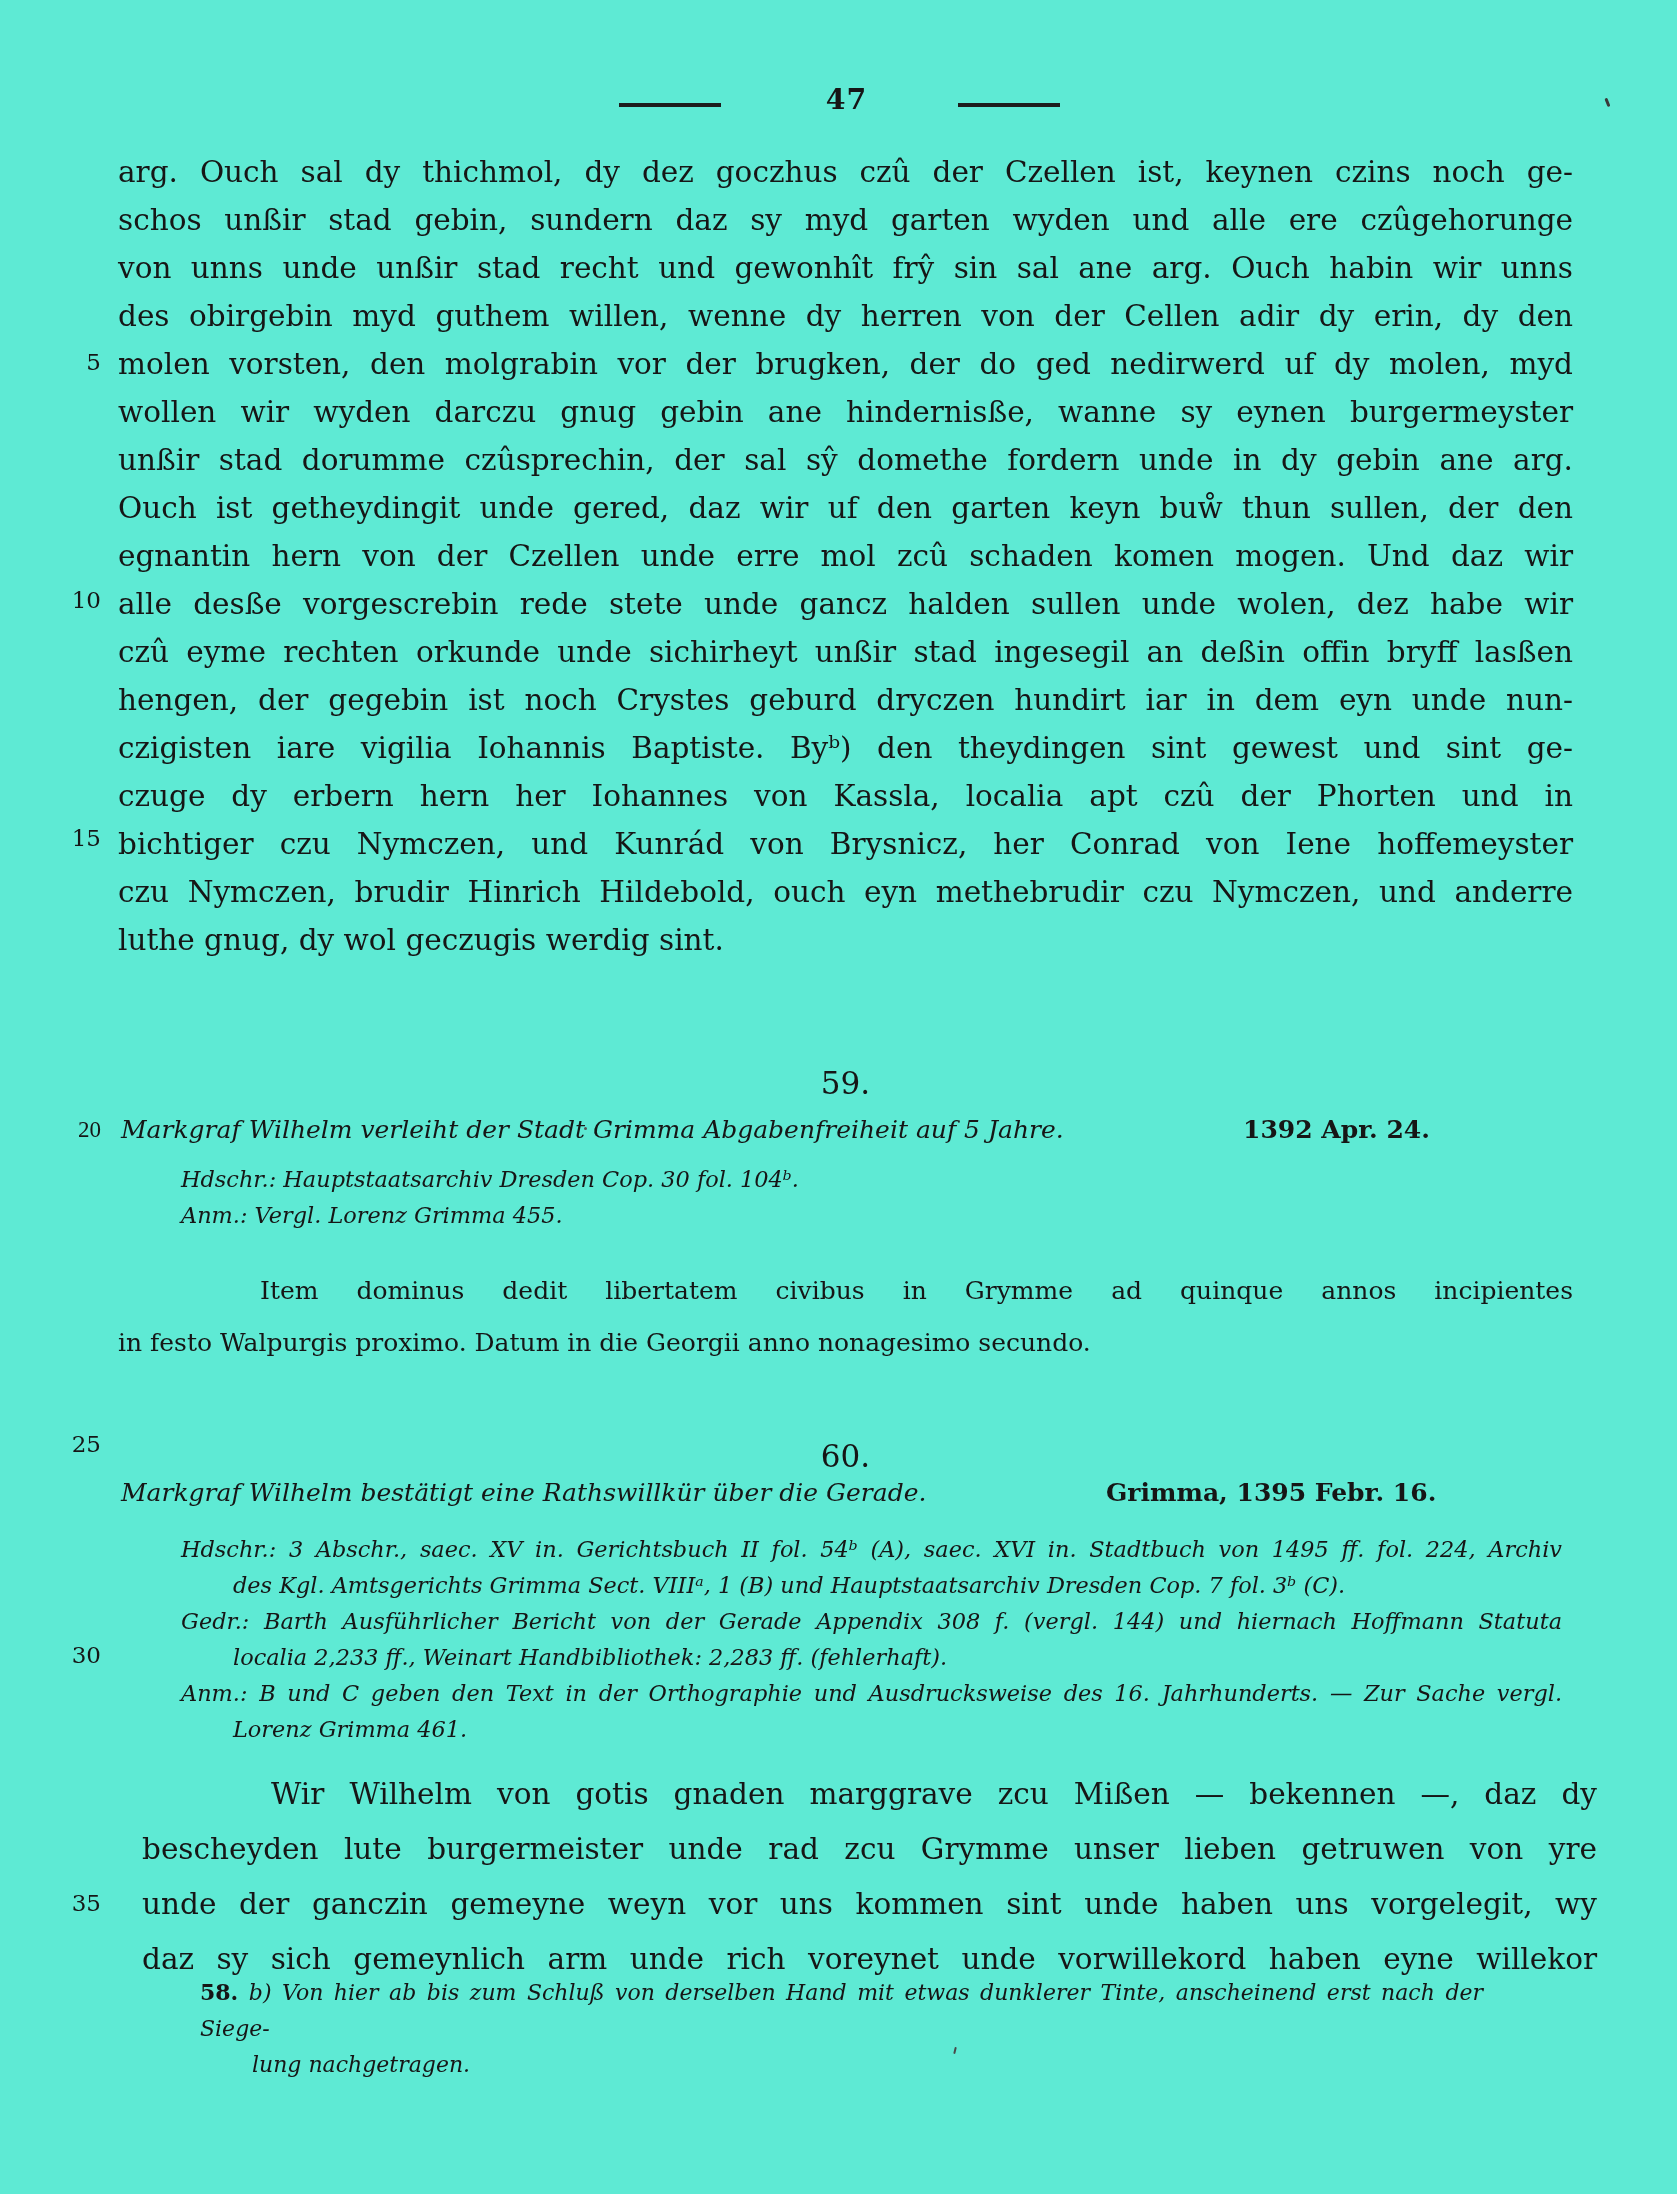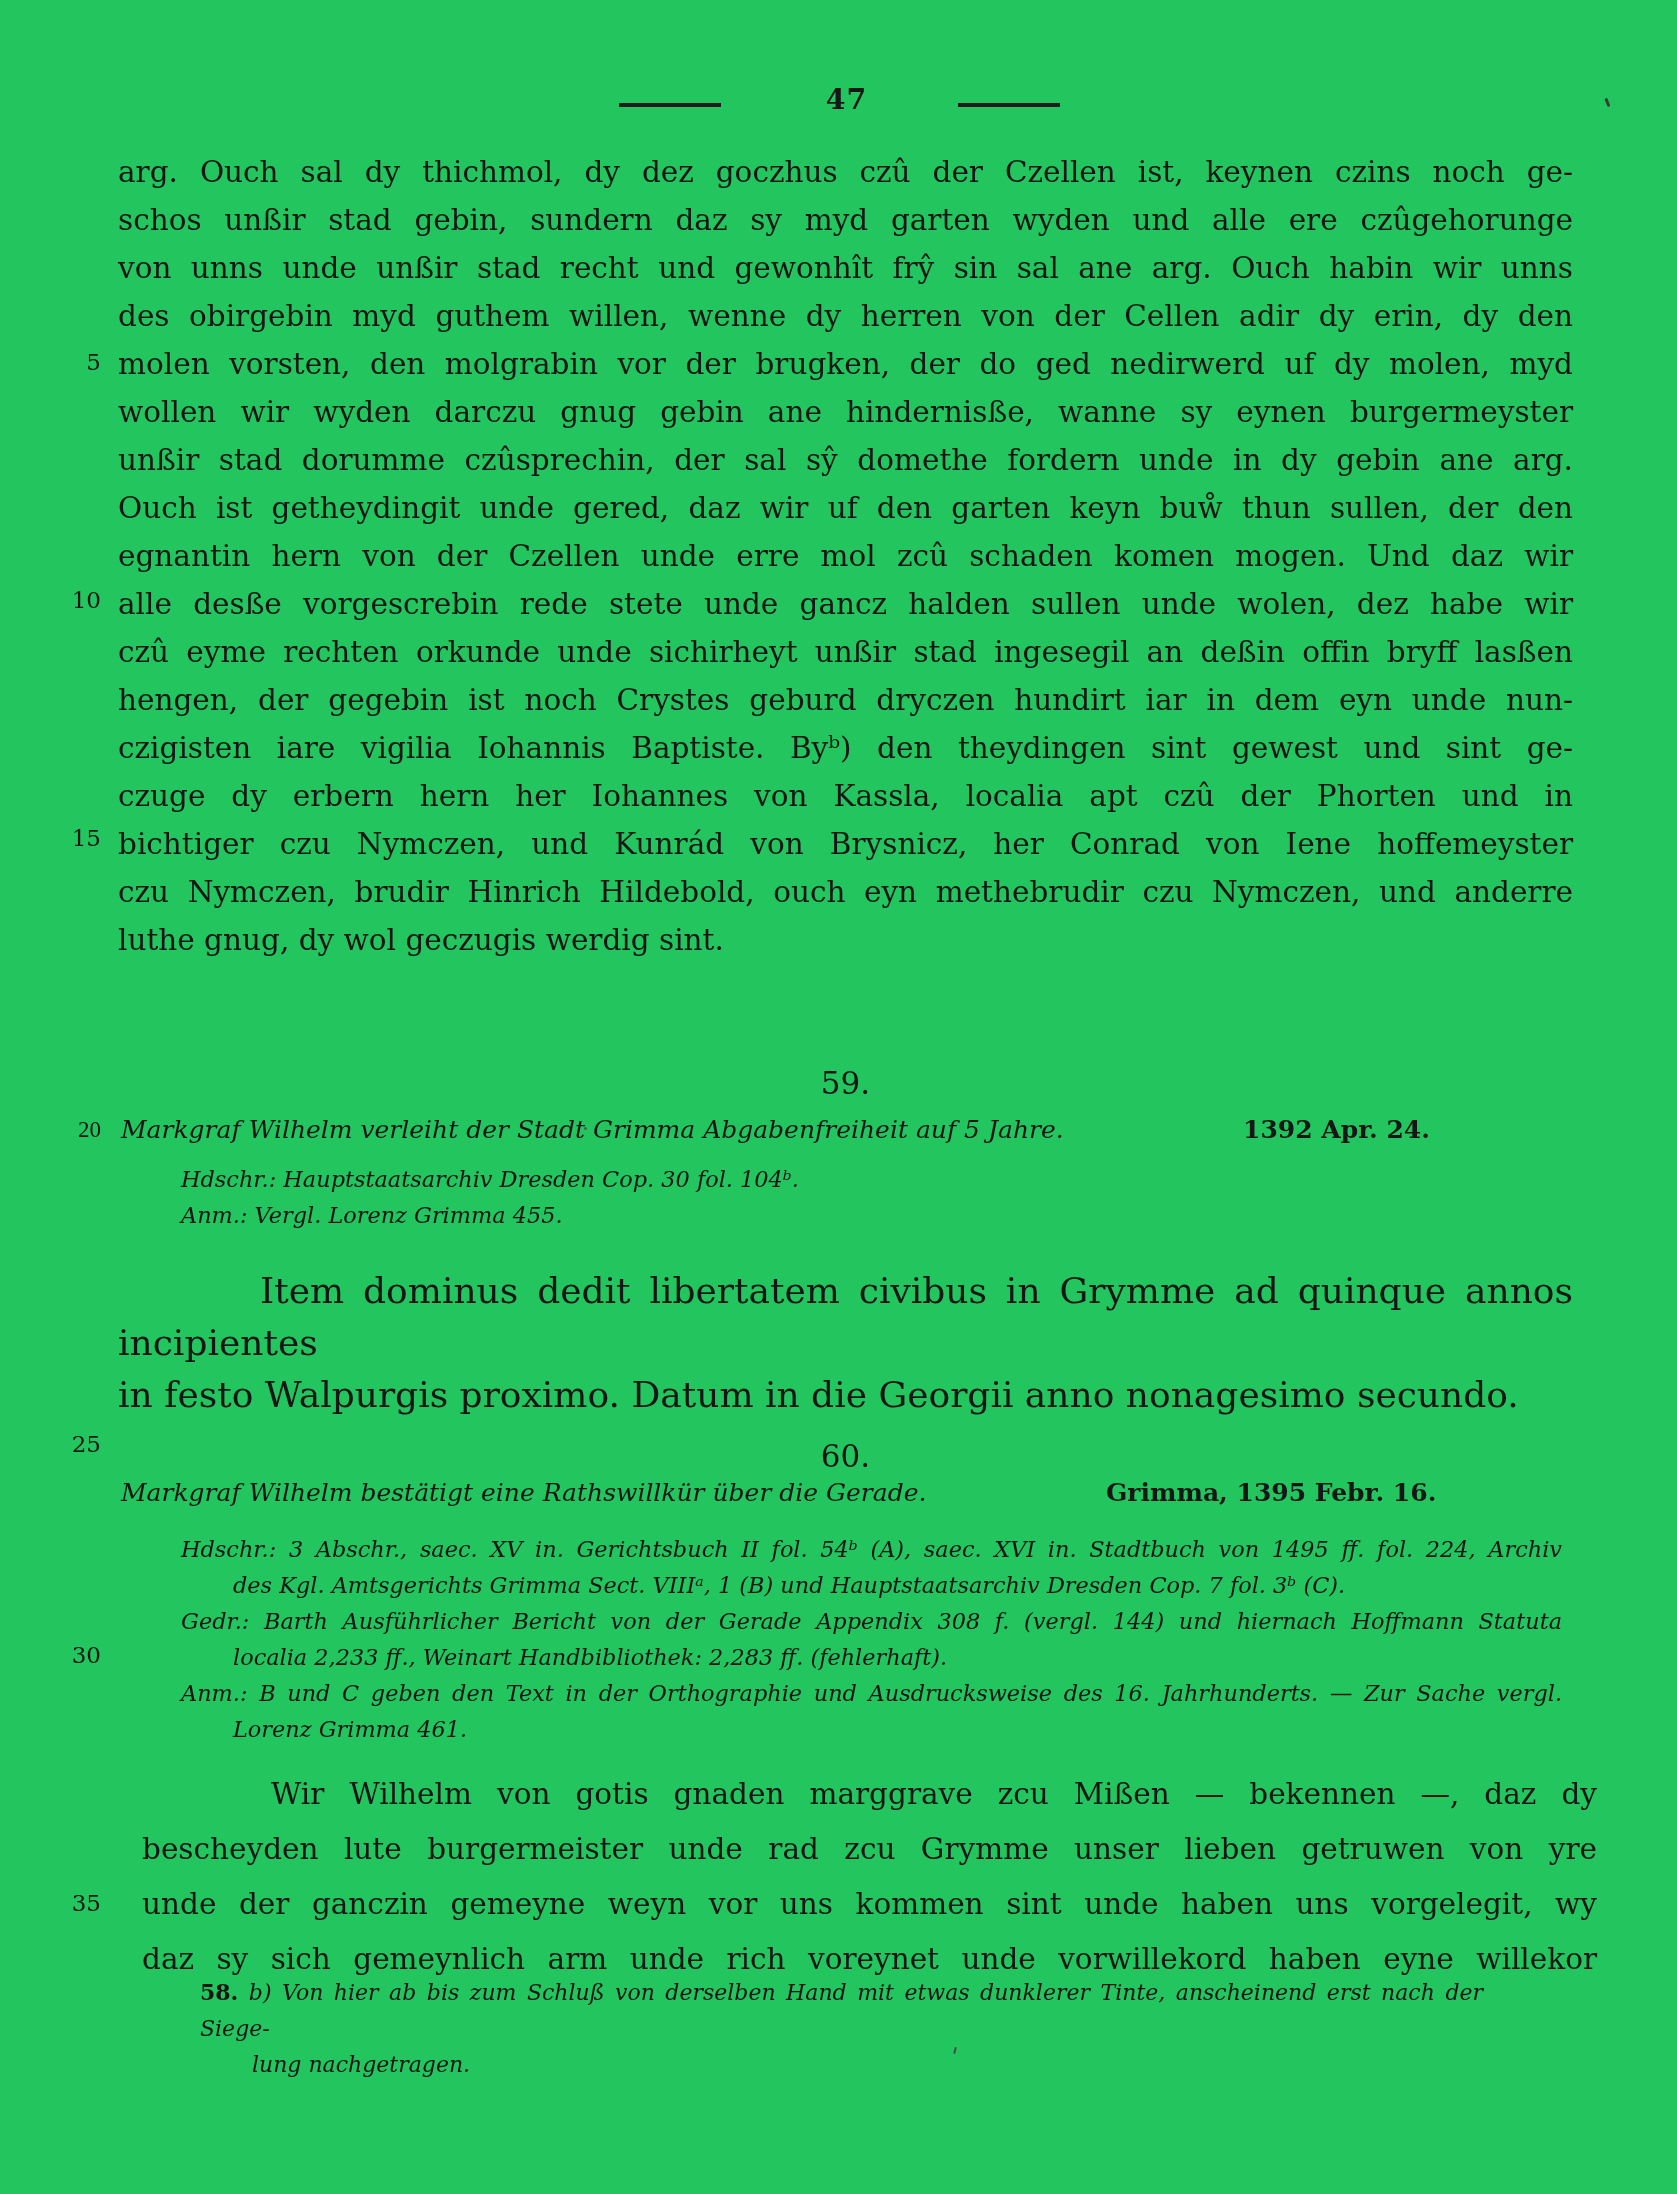"47" .page { background: #22c55e -> #5eead4 }
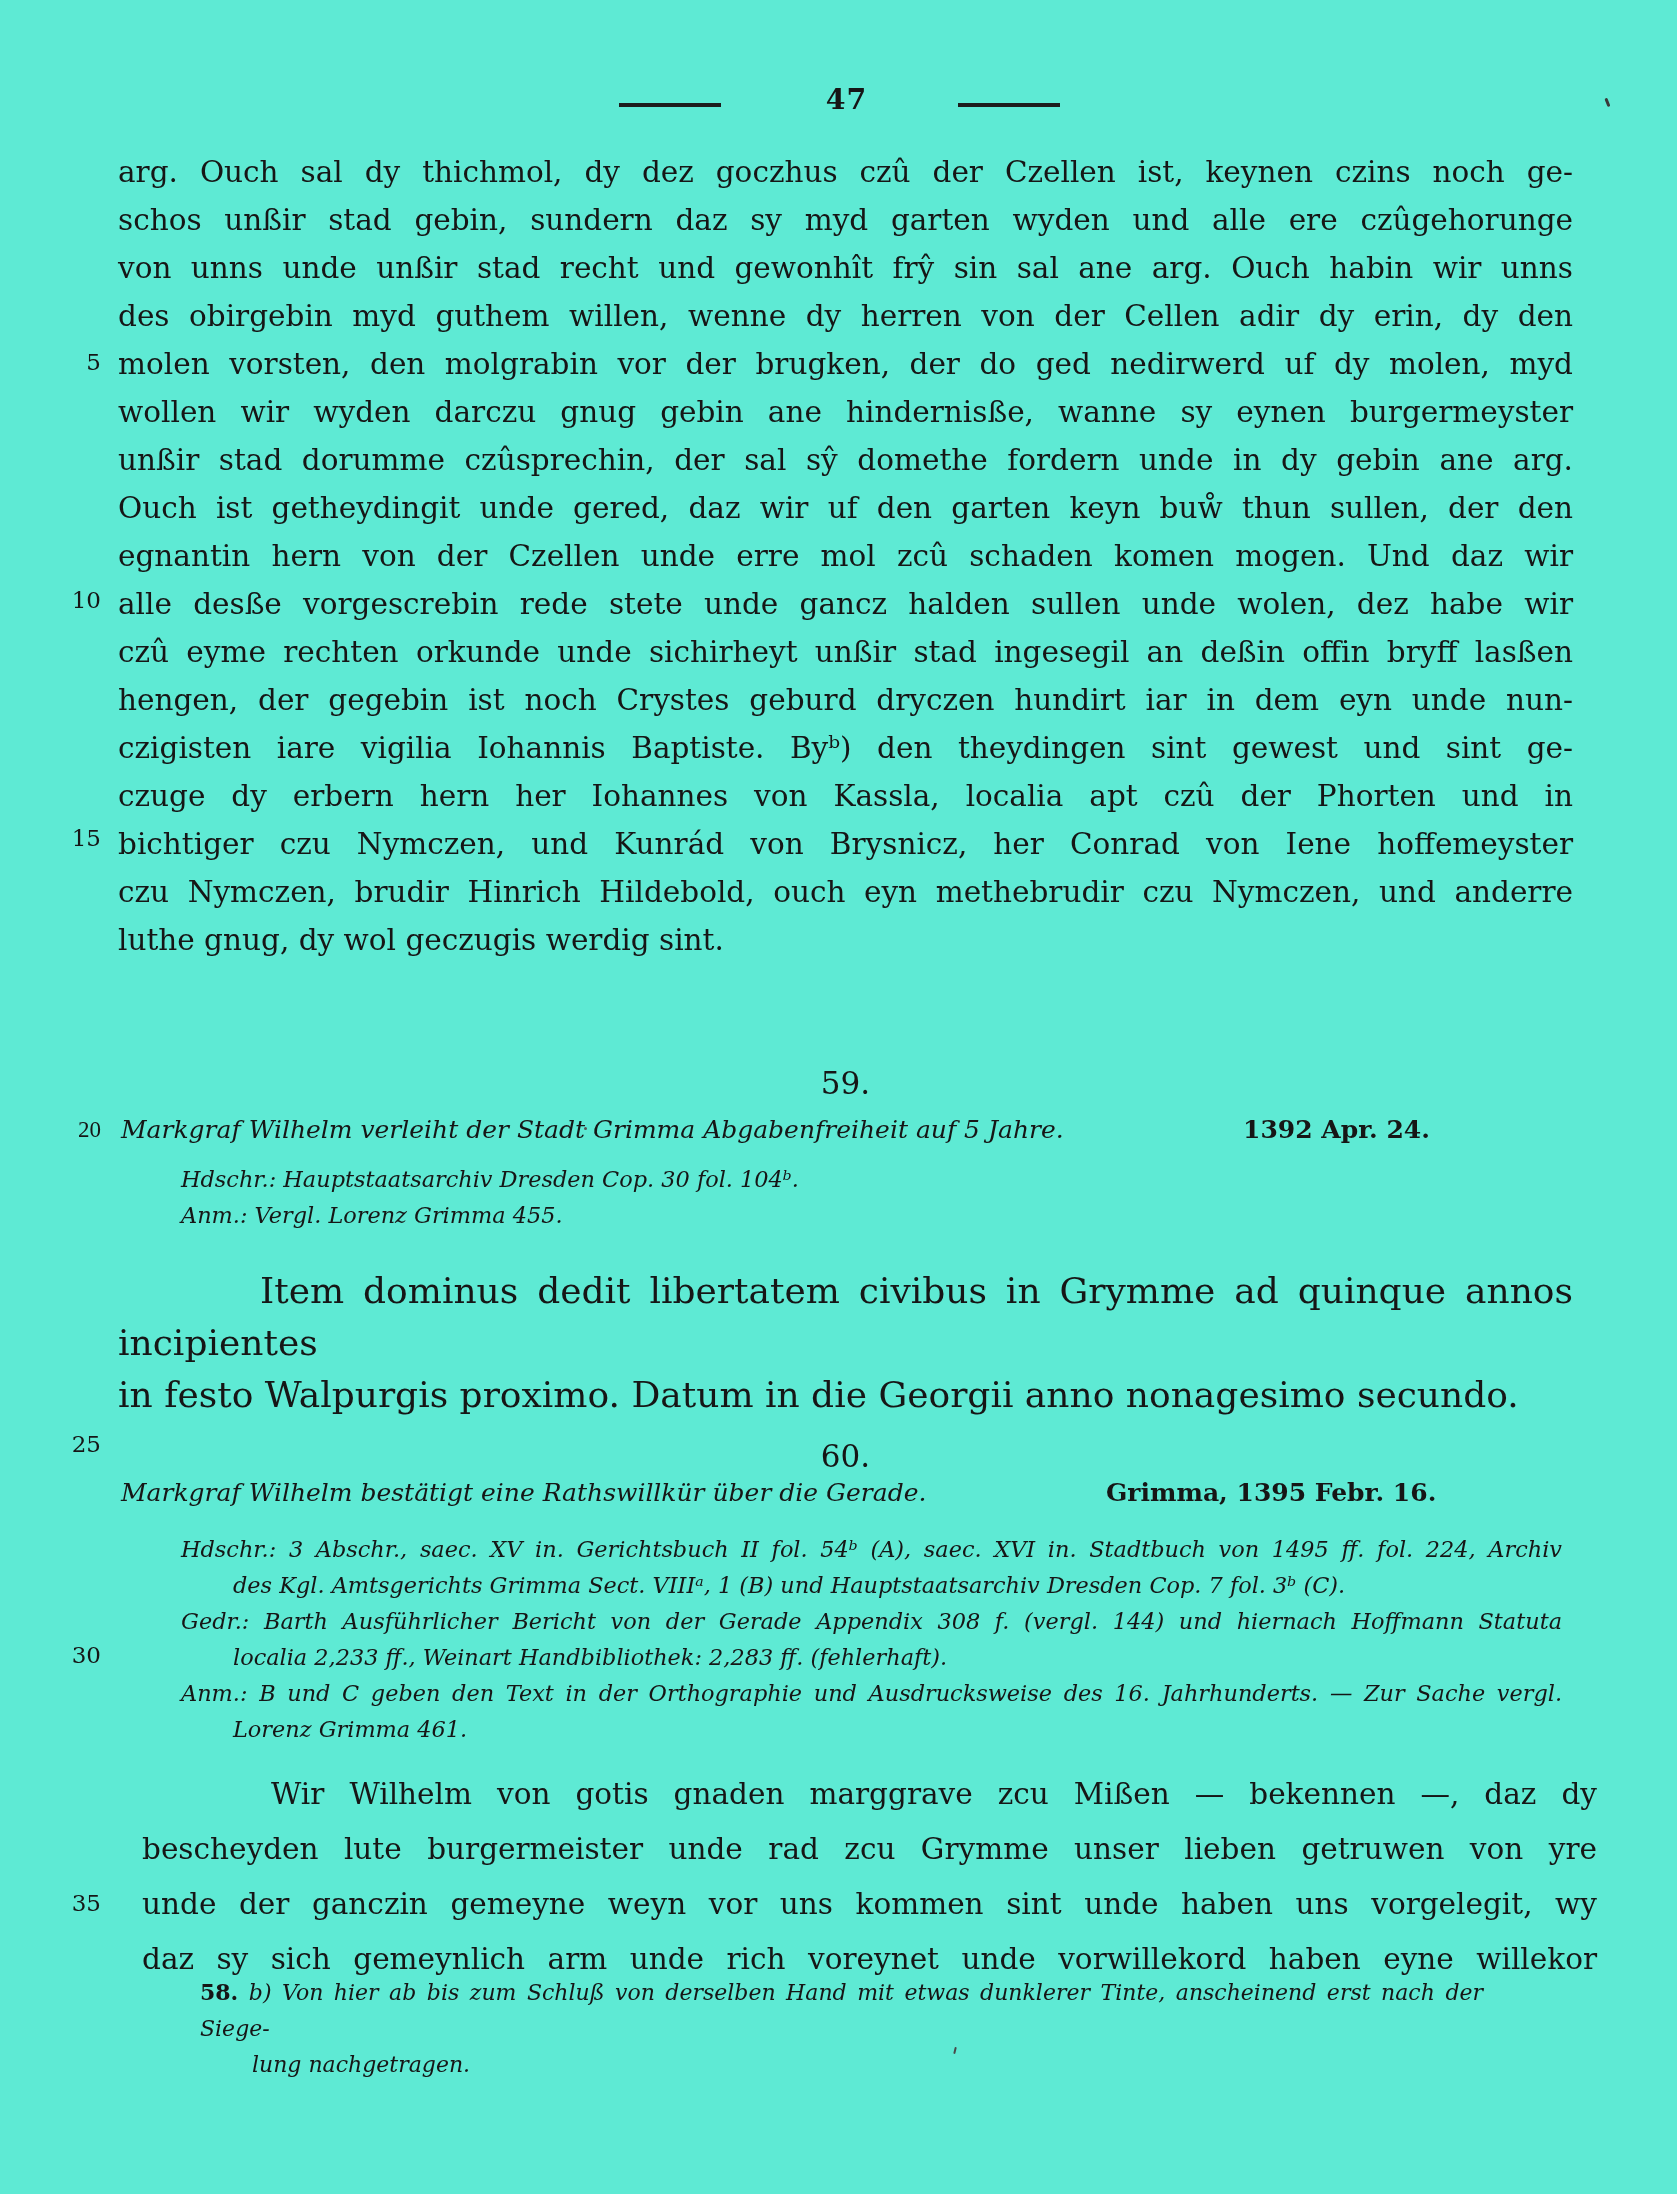"Item dominus dedit libertatem civibus" .latin { font-size: 36px -> 25px }
